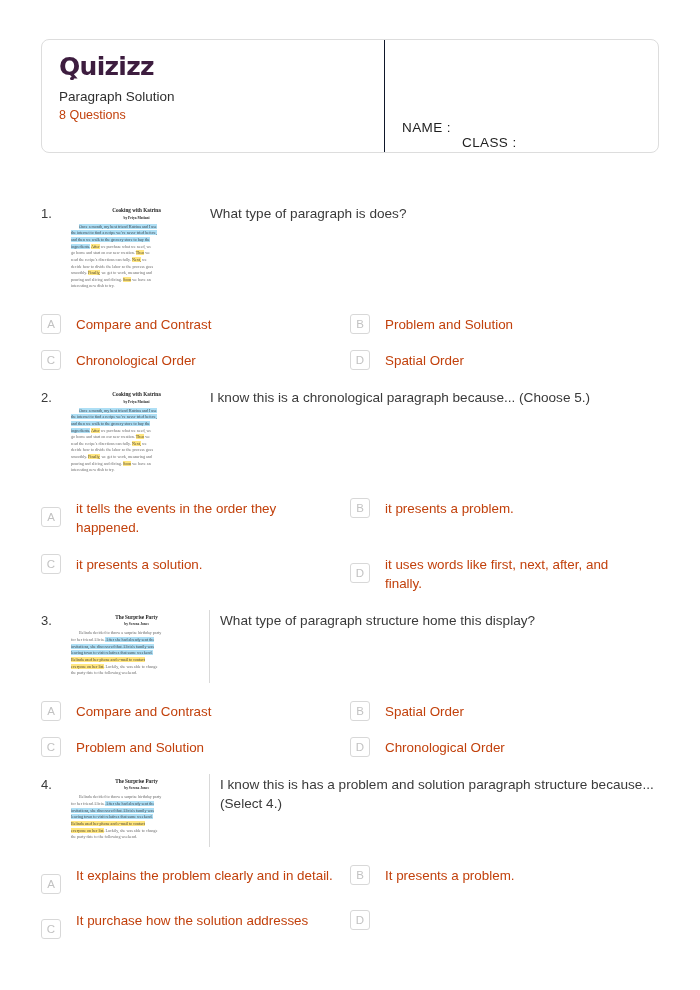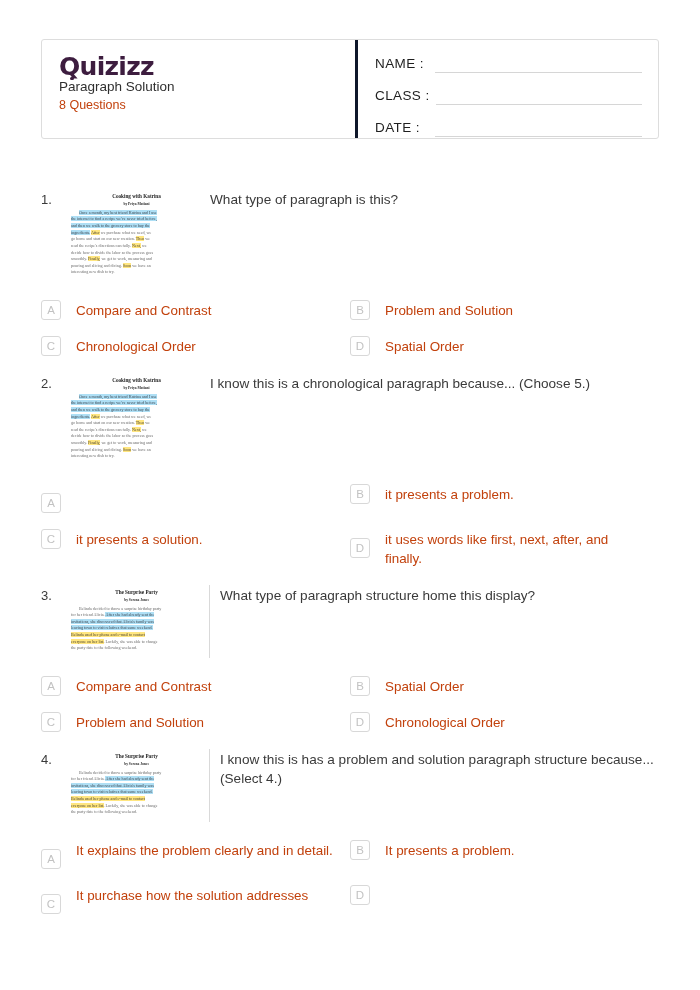"Quizizz" .header-card { border-radius: 3px -> 8px; height: 100px -> 114px }
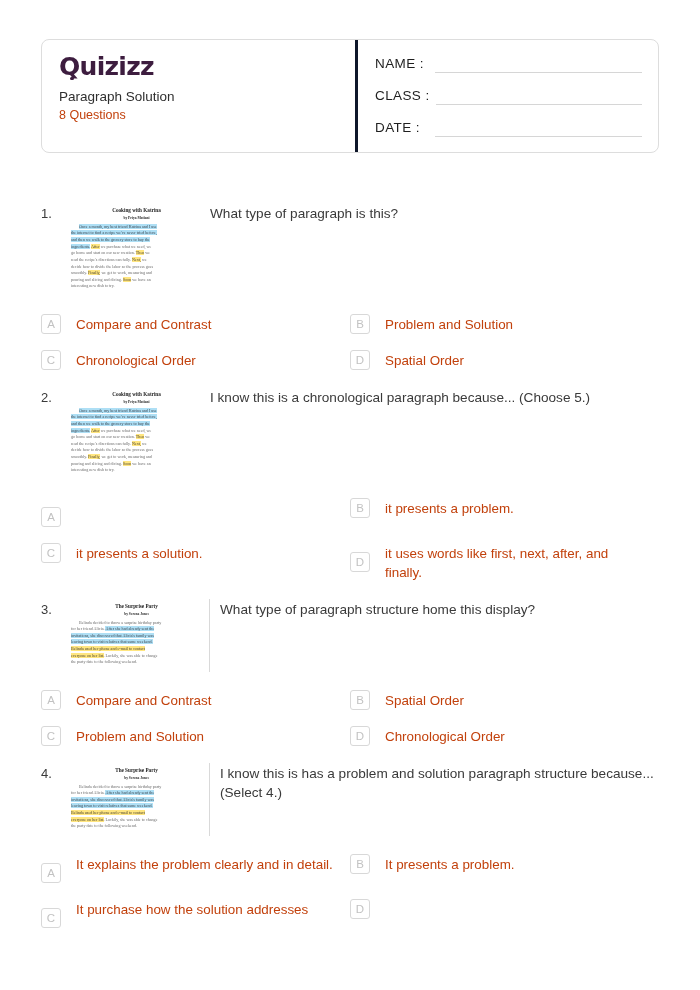"NAME :" .header-right { border-left: 3px solid #0f172a -> 1px solid #0f172a; flex-direction: column -> none; margin-left: none -> 29px }
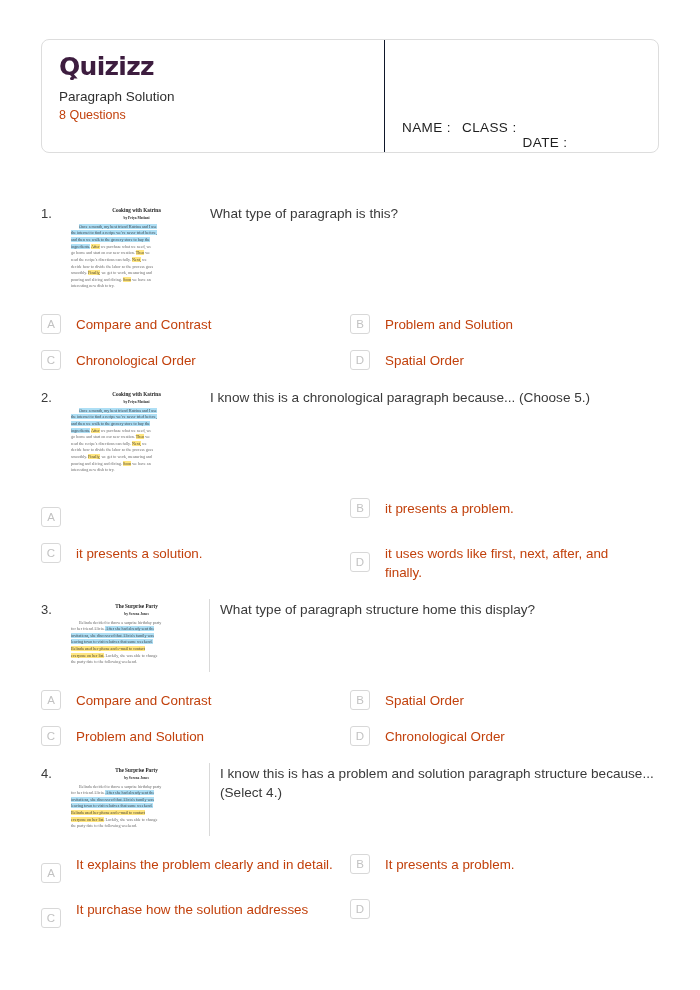"DATE :" div.field-row { html: <div> <span>DATE :</span> <span></span> </div> -> none }
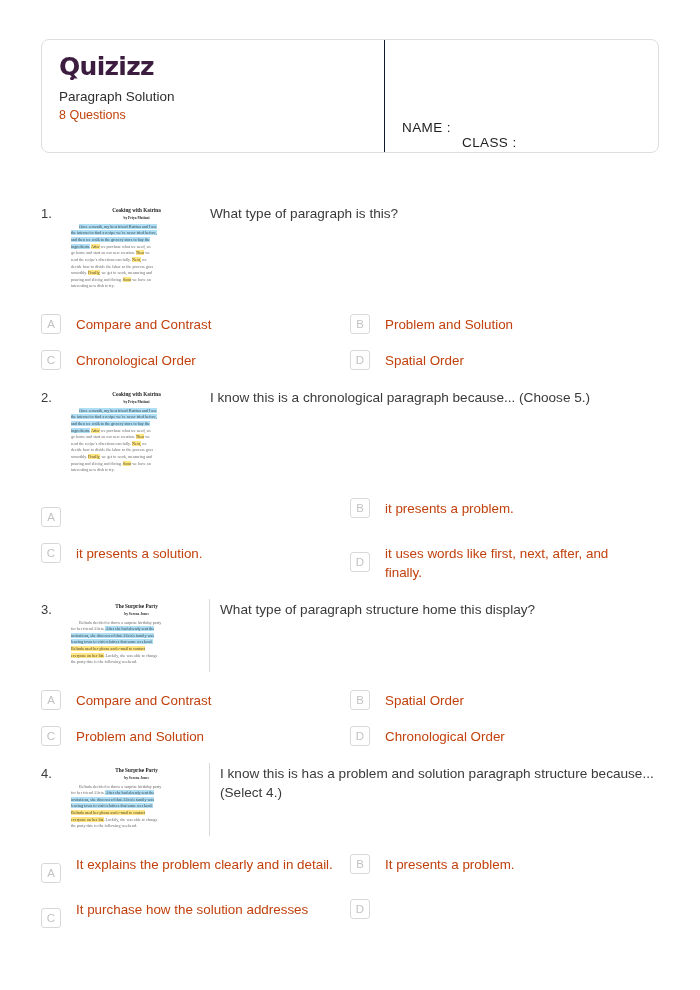"What type of paragraph is" div.q-text { text: this -> does }
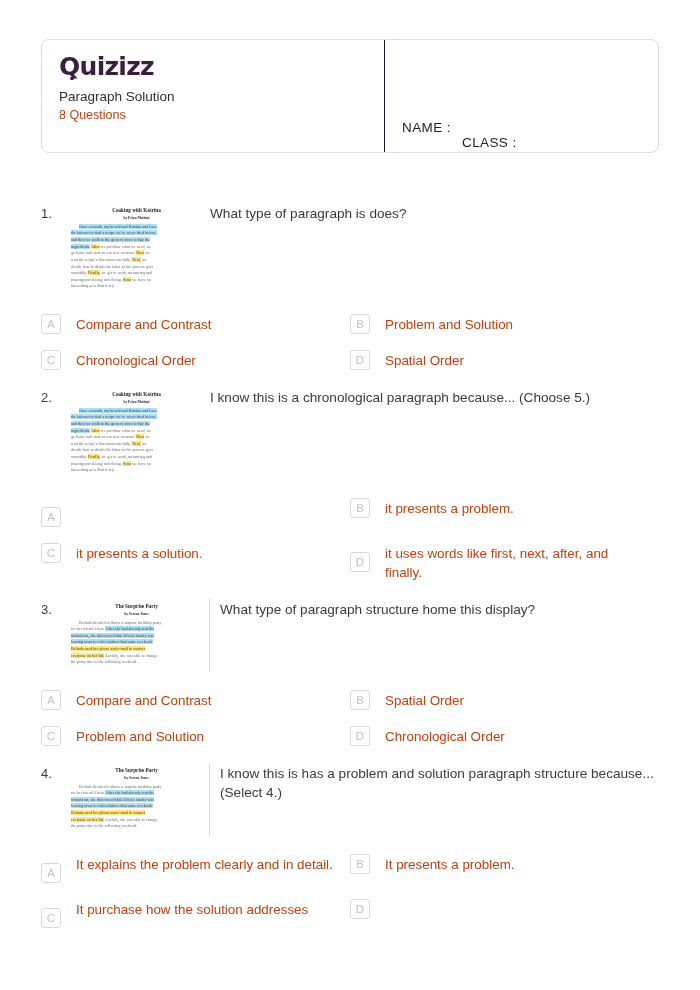"it tells the events in" div.opt-text { html: none -> <div>it tells the events in the order they happened.</div> }
